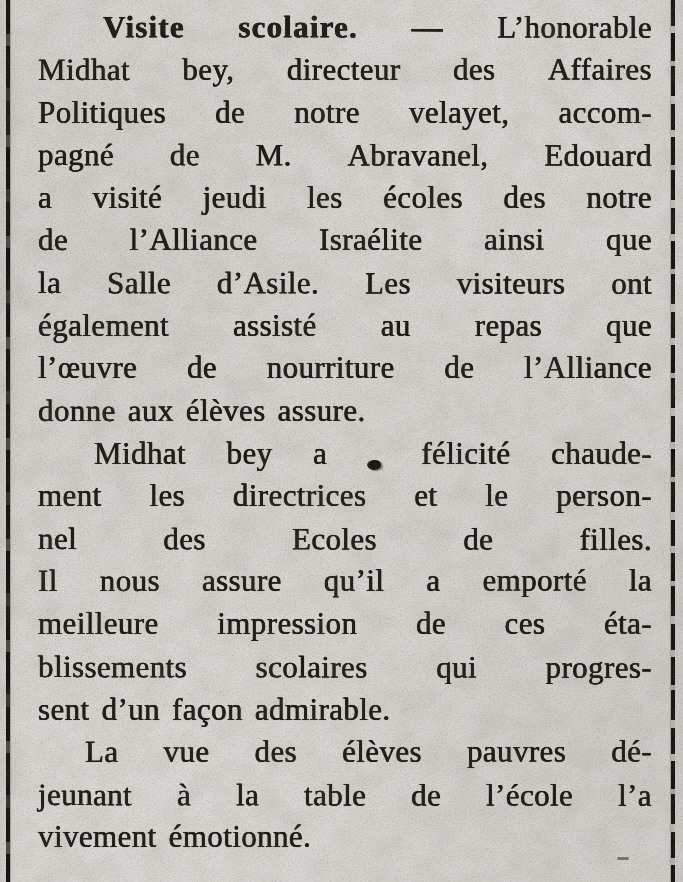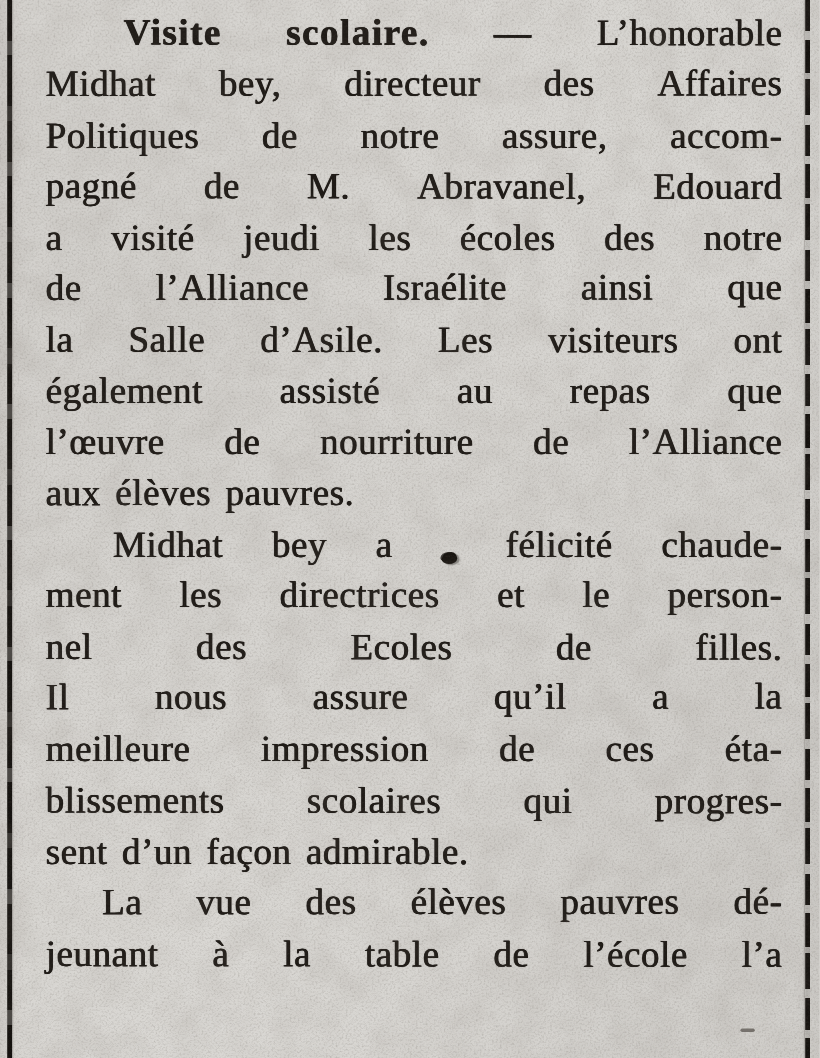"assure," span.word { text: assure -> velayet }
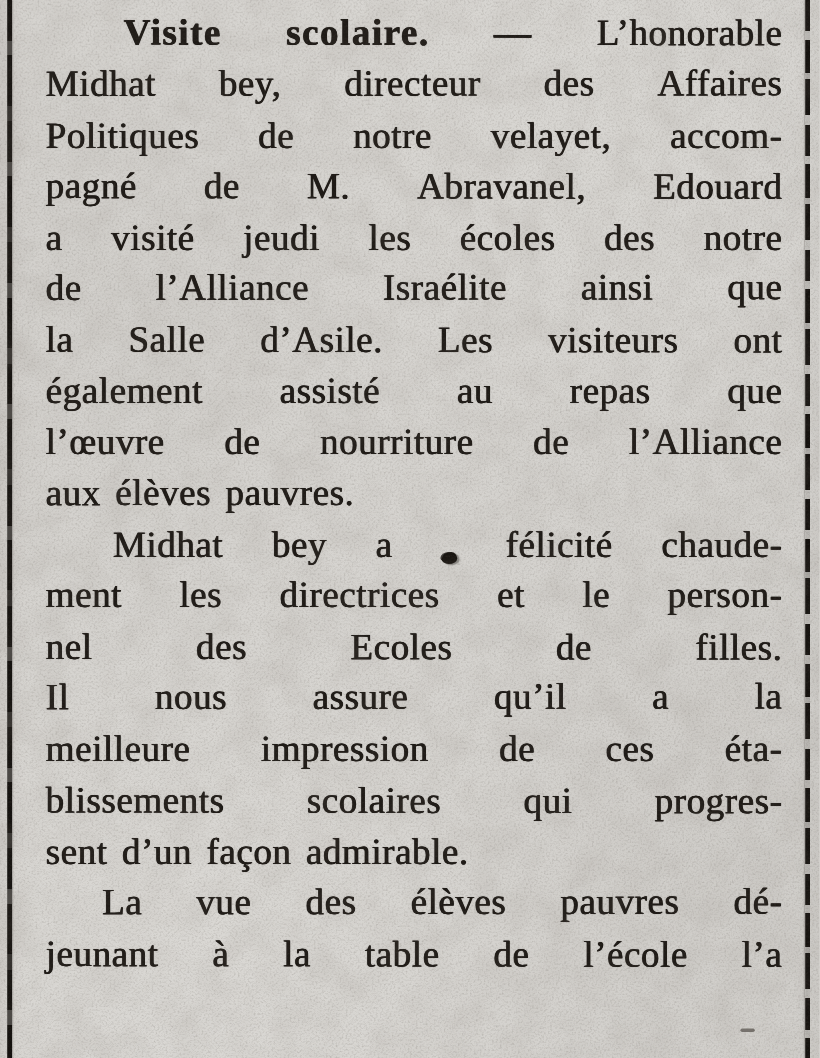"donne" span.word { html: none -> <span>donne</span> }
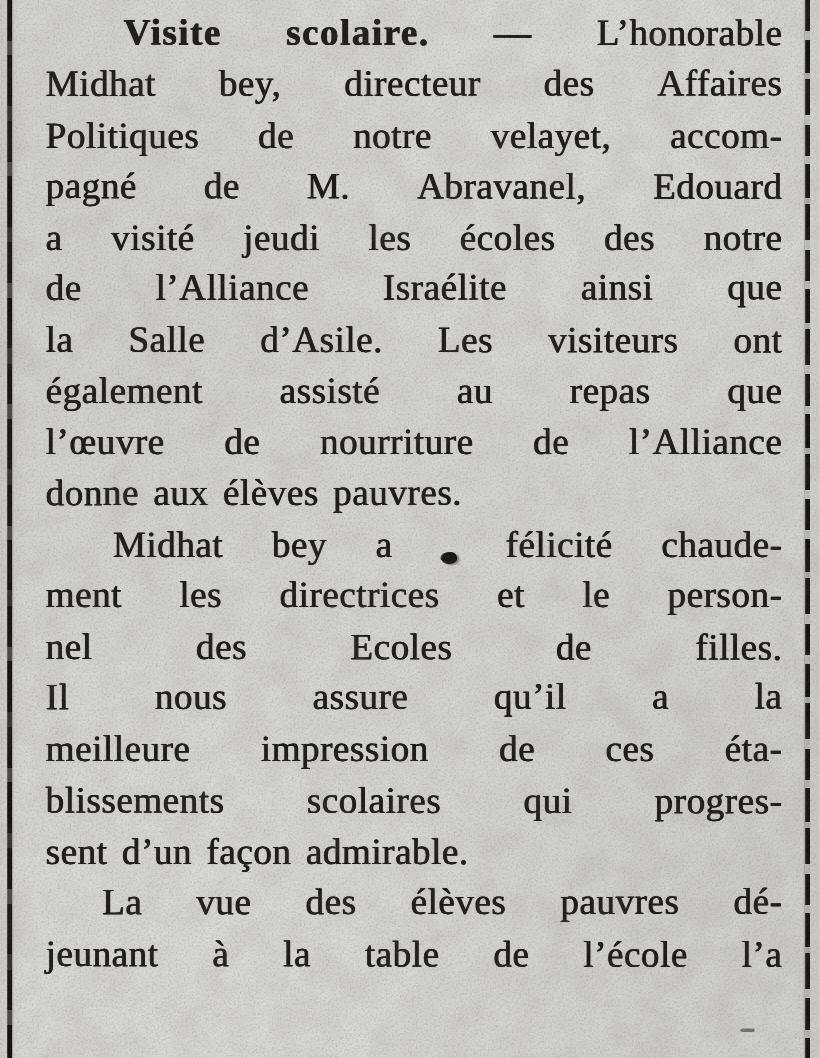"pauvres." span.word { text: pauvres -> assure }
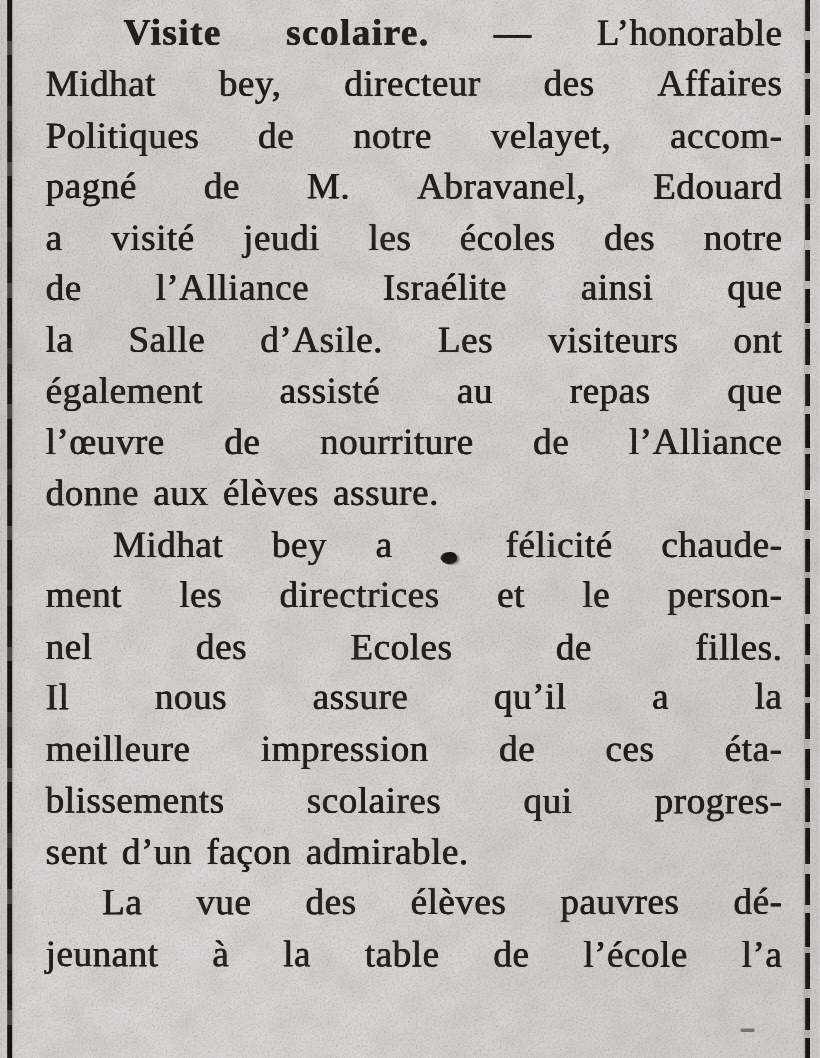"emporté" span.word { html: none -> <span>emporté</span> }
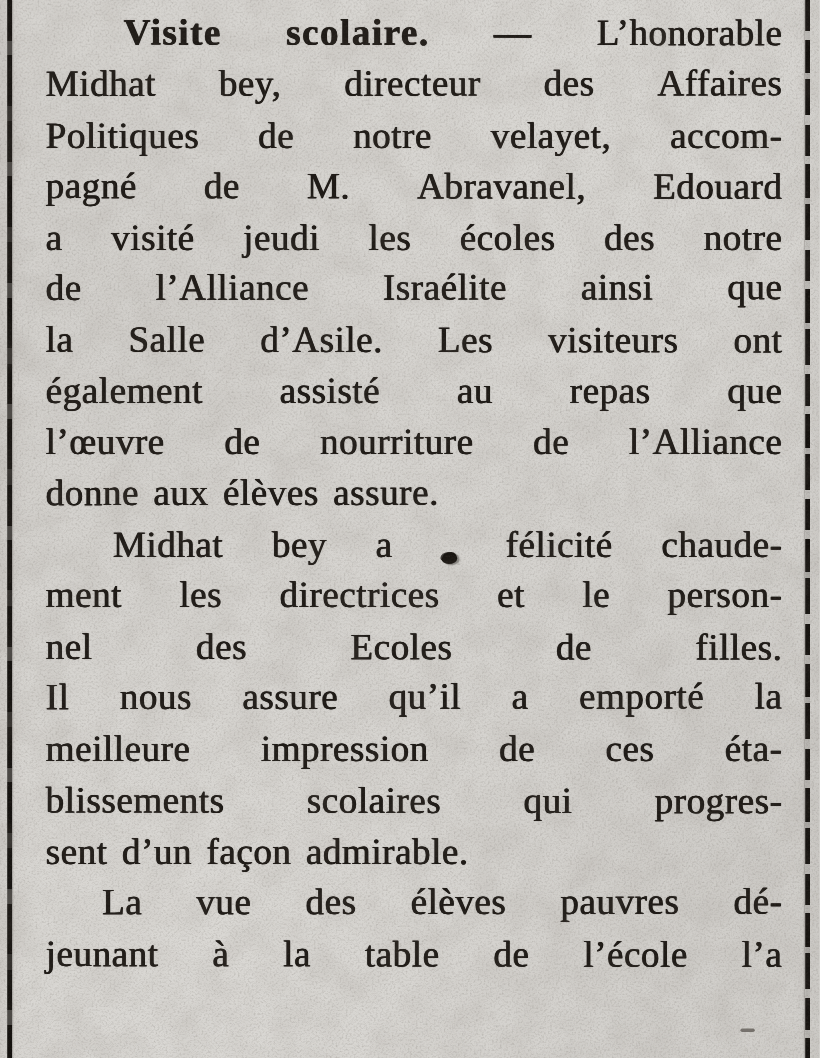"vivement" div.line { html: none -> <div> <span>vivement</span> <span>émotionné.</span> </div> }
